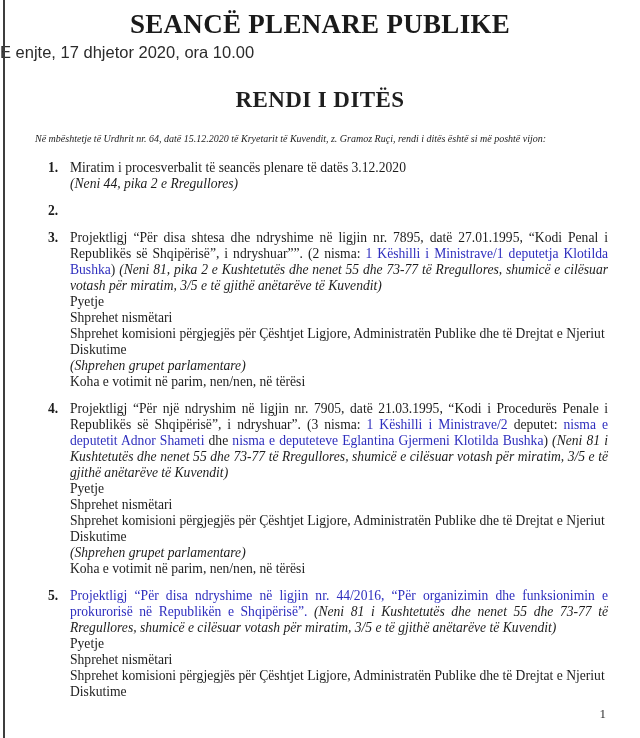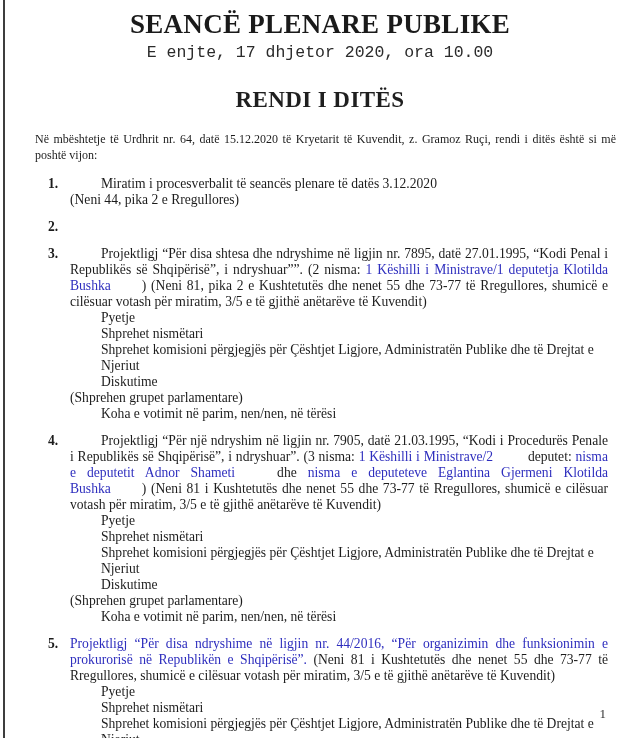"E enjte, 17 dhjetor 2020," .subtitle { font-family: Liberation Mono, monospace -> Liberation Sans, sans-serif; text-align: center -> left }
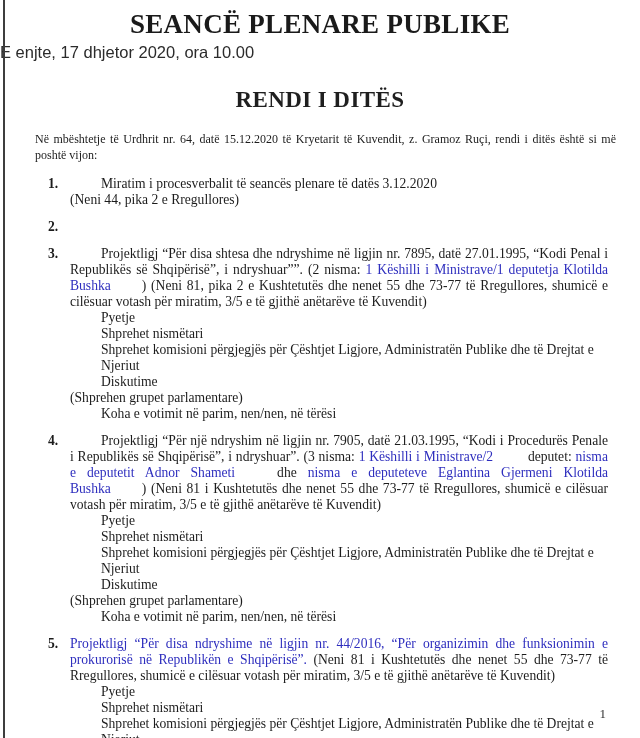"Në mbështetje të Urdhrit nr." .intro { font-size: 12px -> 10px; font-style: none -> italic }
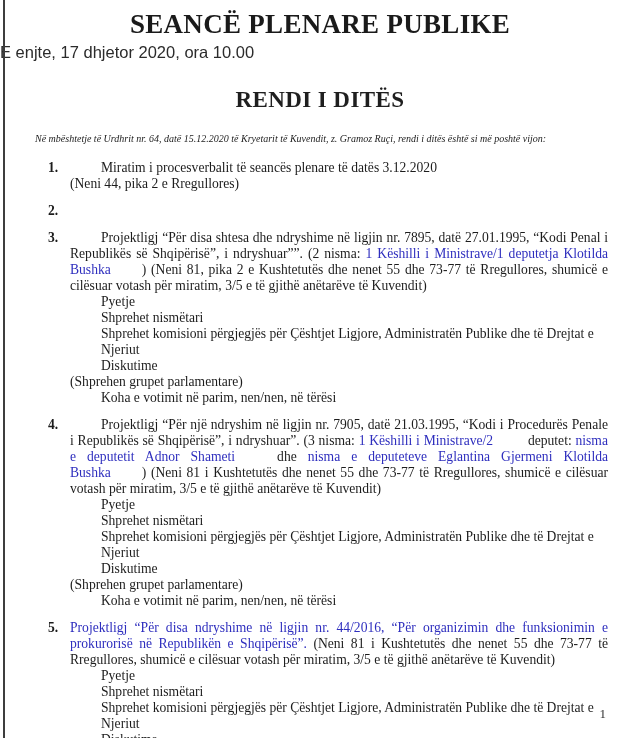"Miratim i procesverbalit të seancës" .seg-normal { margin-left: 31px -> none }
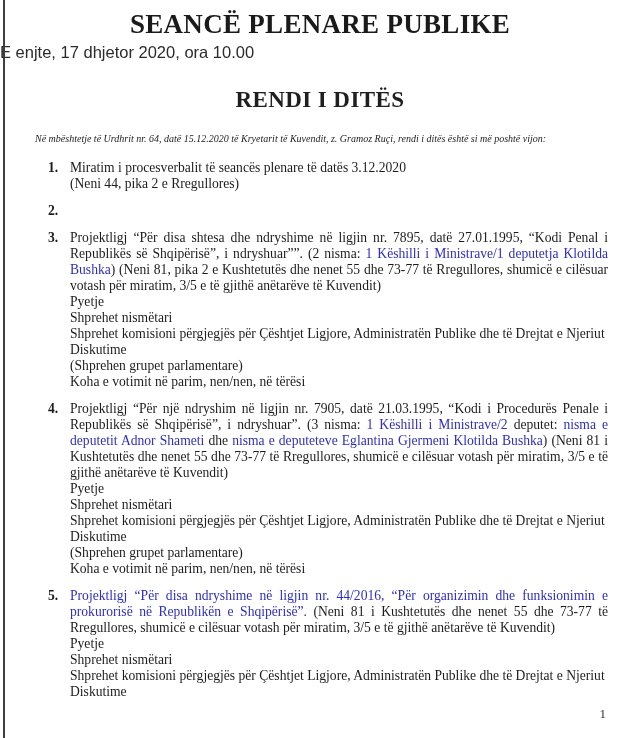"(Neni 44, pika 2 e" .seg-italic { font-style: none -> italic }
